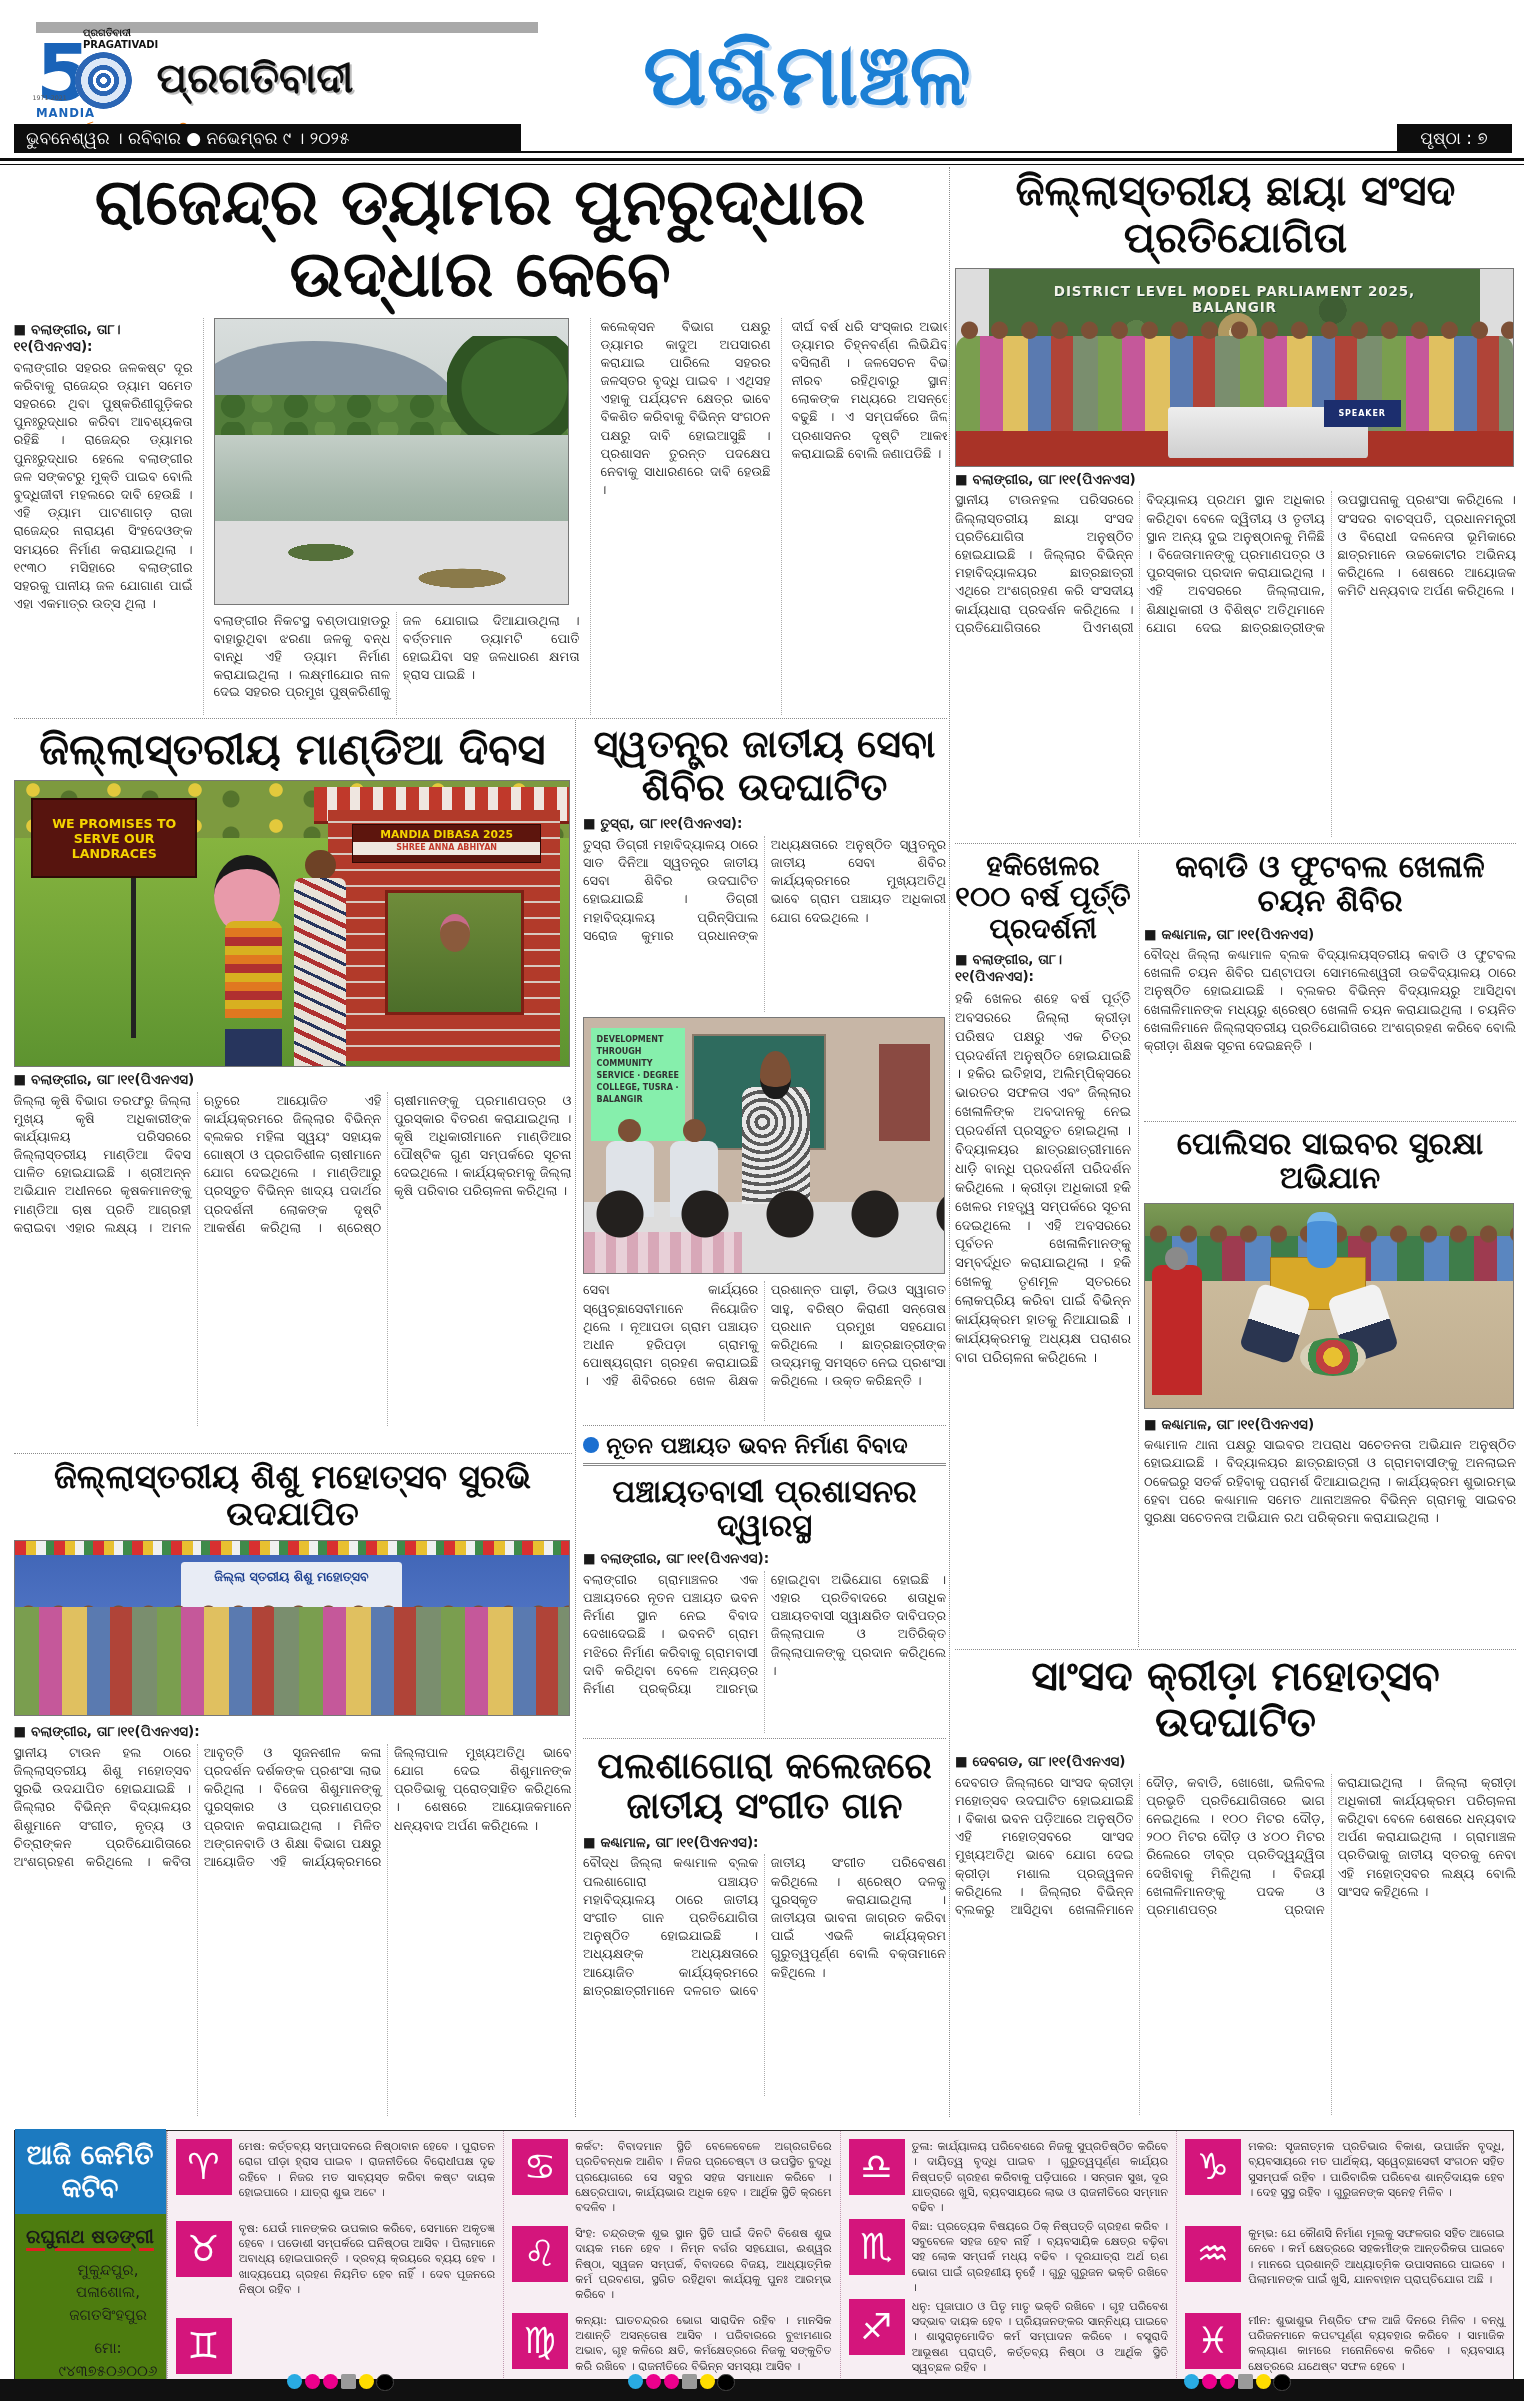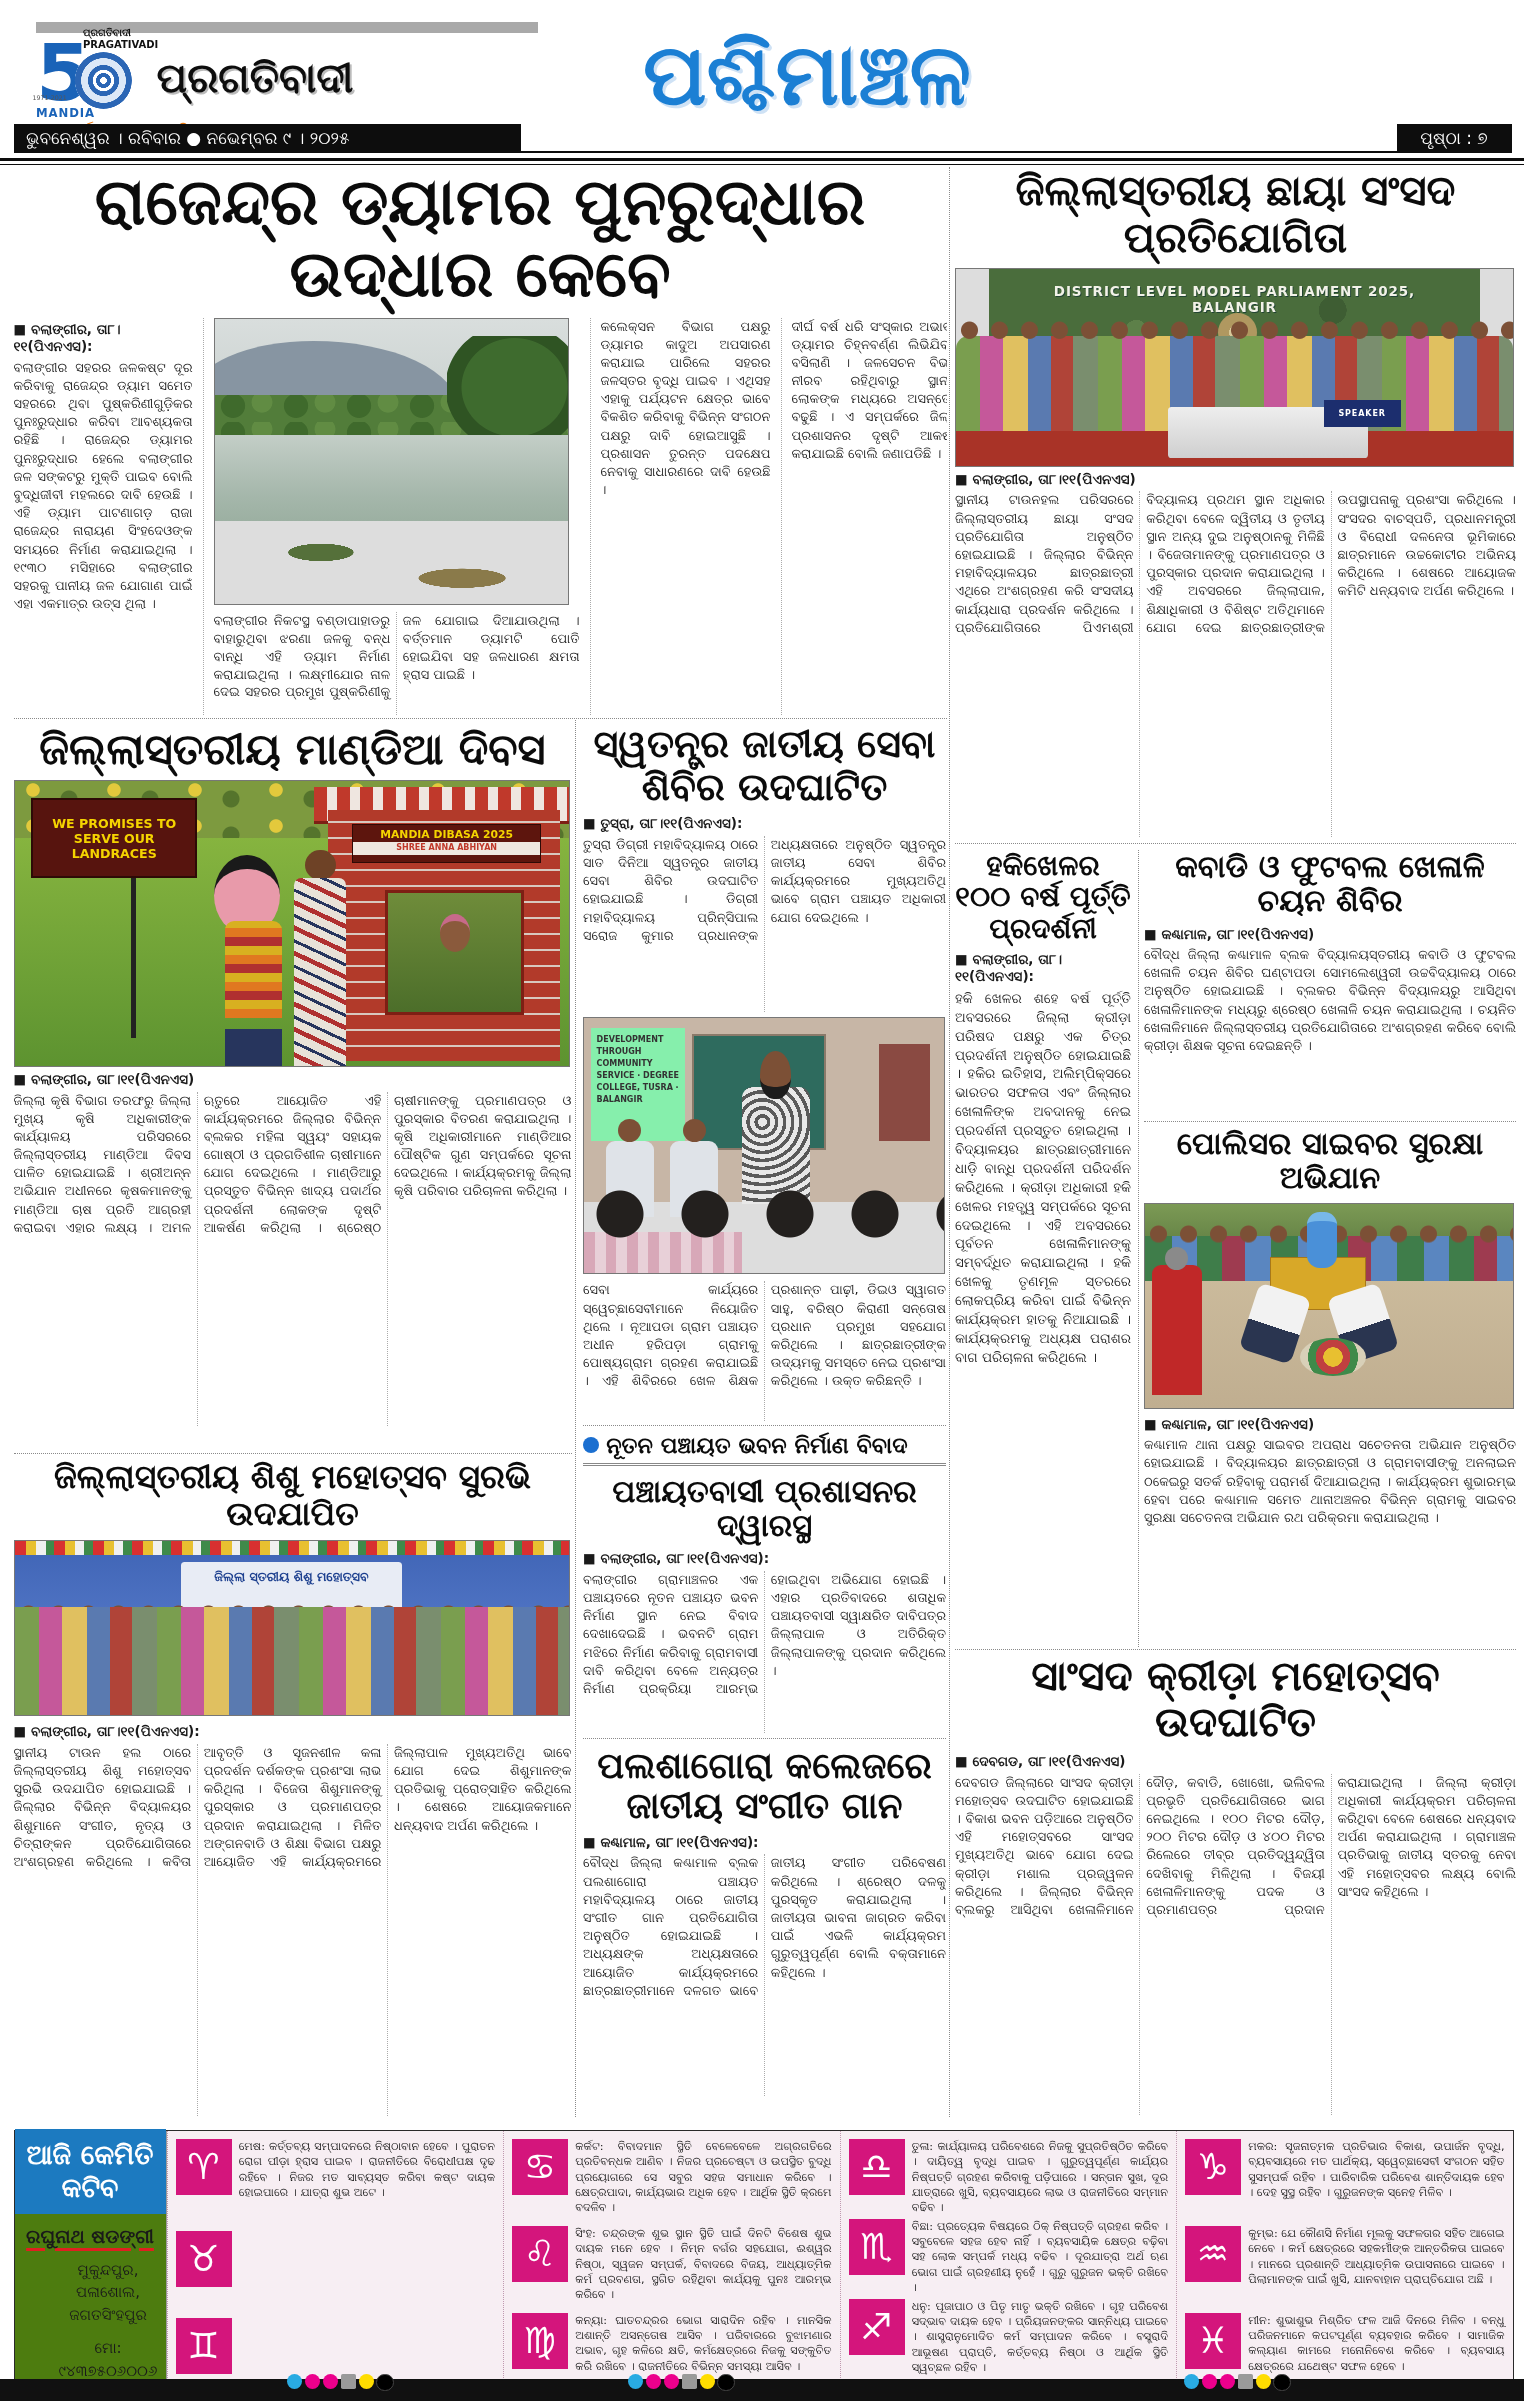"ବୃଷ: ଯେଉଁ ମାନଙ୍କର ଉପକାର କରିବେ," div.ztext { html: none -> <div>ବୃଷ: ଯେଉଁ ମାନଙ୍କର ଉପକାର କରିବେ, ସେମାନେ ଅକୃତଜ୍ଞ ହେବେ । ପଡୋଶୀ ସମ୍ପର୍କରେ ଘନିଷ୍ଠତା ଆସିବ । ପିଲାମାନେ ଅବାଧ୍ୟ ହୋଇପାରନ୍ତି । ଦ୍ରବ୍ୟ କ୍ରୟରେ ବ୍ୟୟ ହେବ । ଖାଦ୍ୟପେୟ ଗ୍ରହଣ ନିୟମିତ ହେବ ନାହିଁ । ଦେବ ପୂଜନରେ ନିଷ୍ଠା ରହିବ ।</div> }
